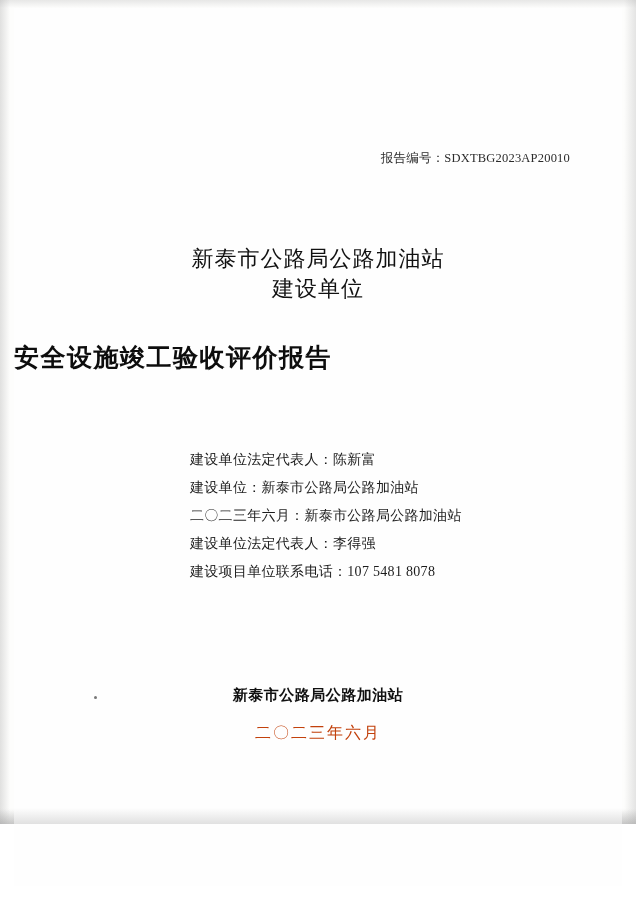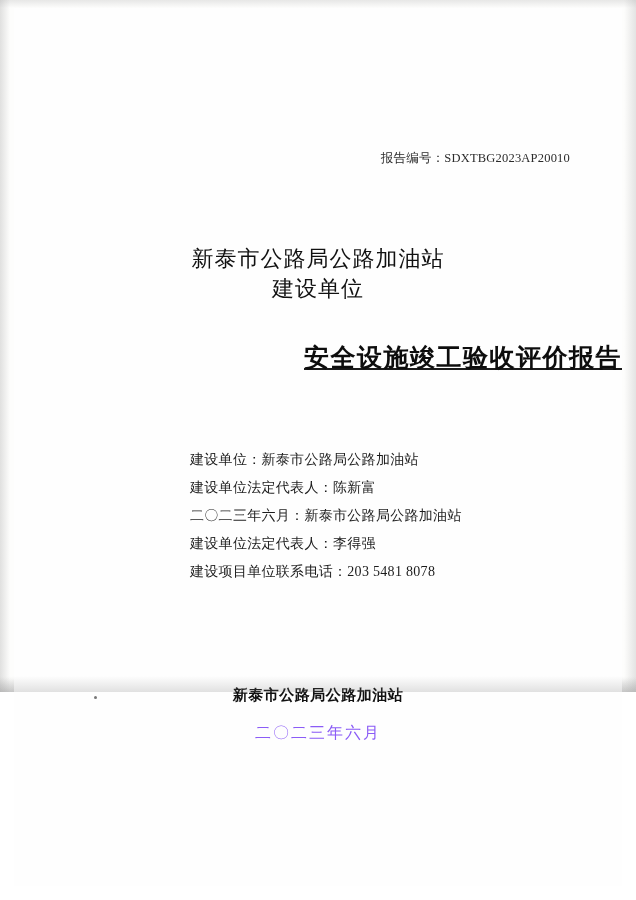"报告编号：SDXTBG2023AP20010" .page { height: 692px -> 824px }
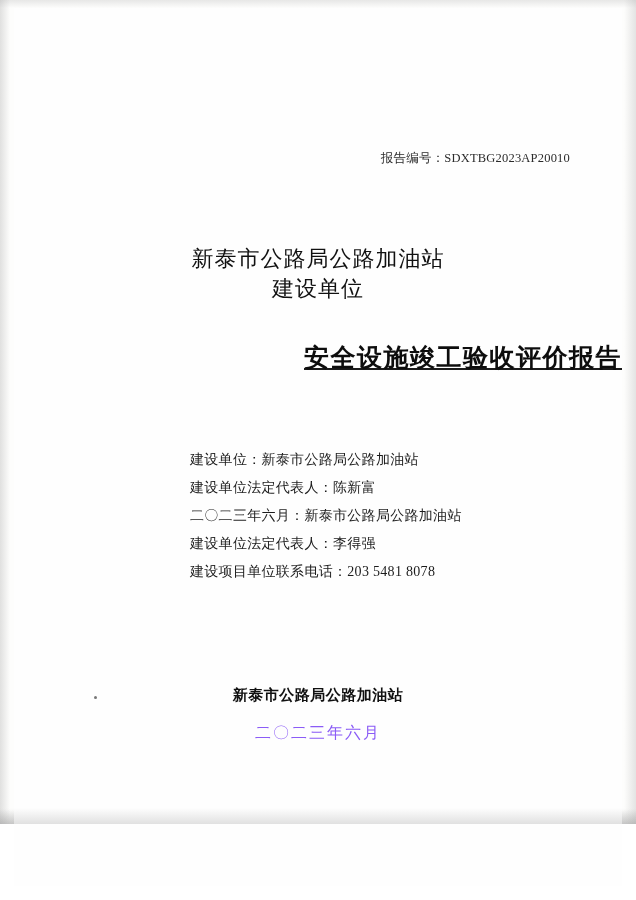"安全设施竣工验收评价报告" .subtitle-block { text-align: right -> left; text-decoration: underline -> none }
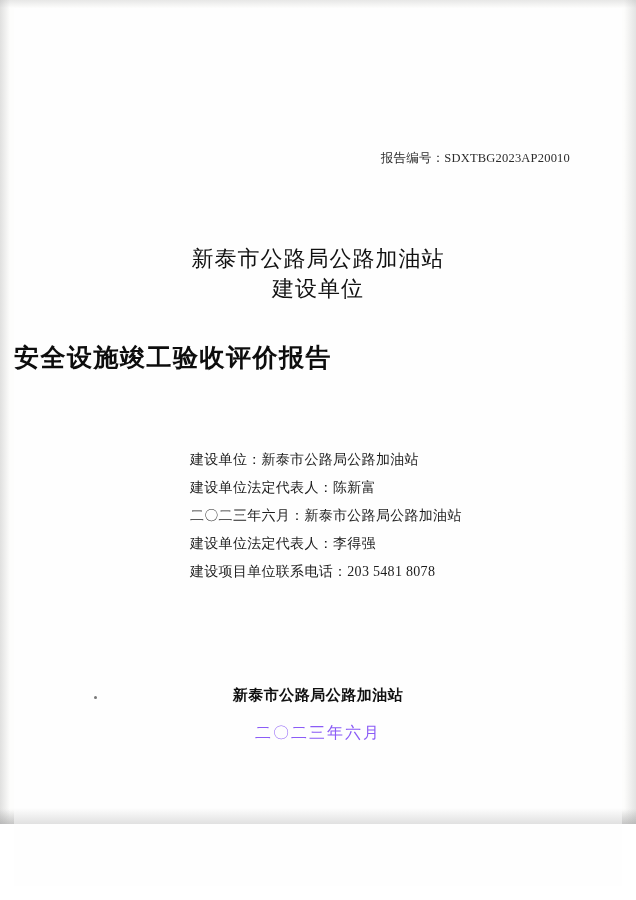"建设单位：新泰市公路局公路加油站" div.info-line { order: before "建设单位法定代表人：陈新富" -> after "建设单位法定代表人：陈新富" }
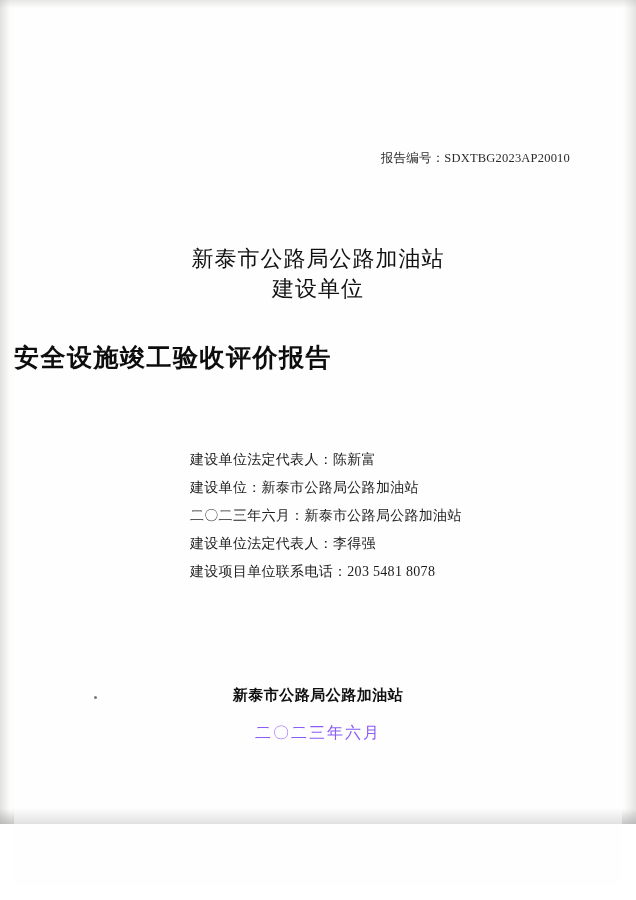"建设项目单位联系电话：203 5481 8078" div.info-line { text: 203 -> 107 }
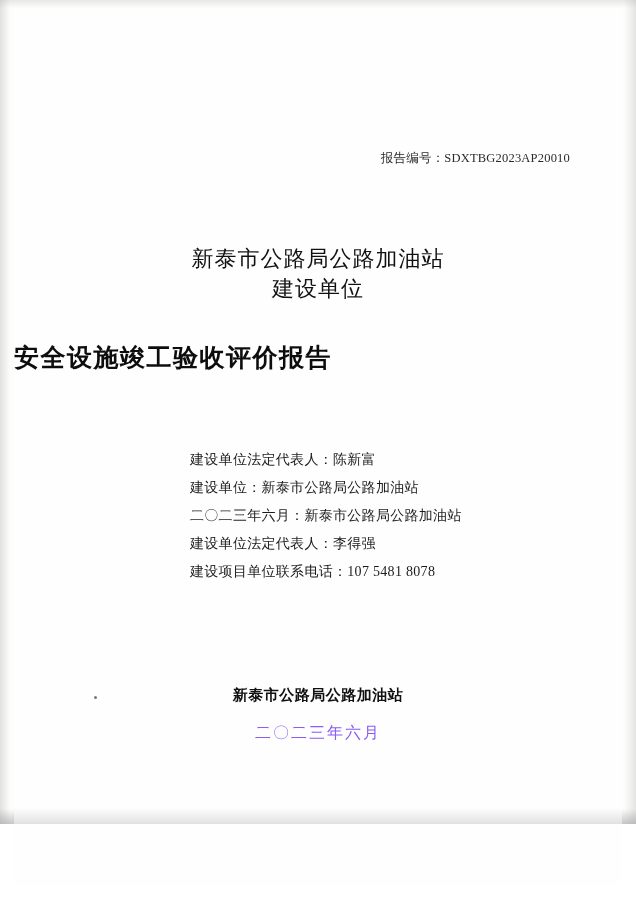"二〇二三年六月" .footer-date { color: #8b5cf6 -> #c2410c }
